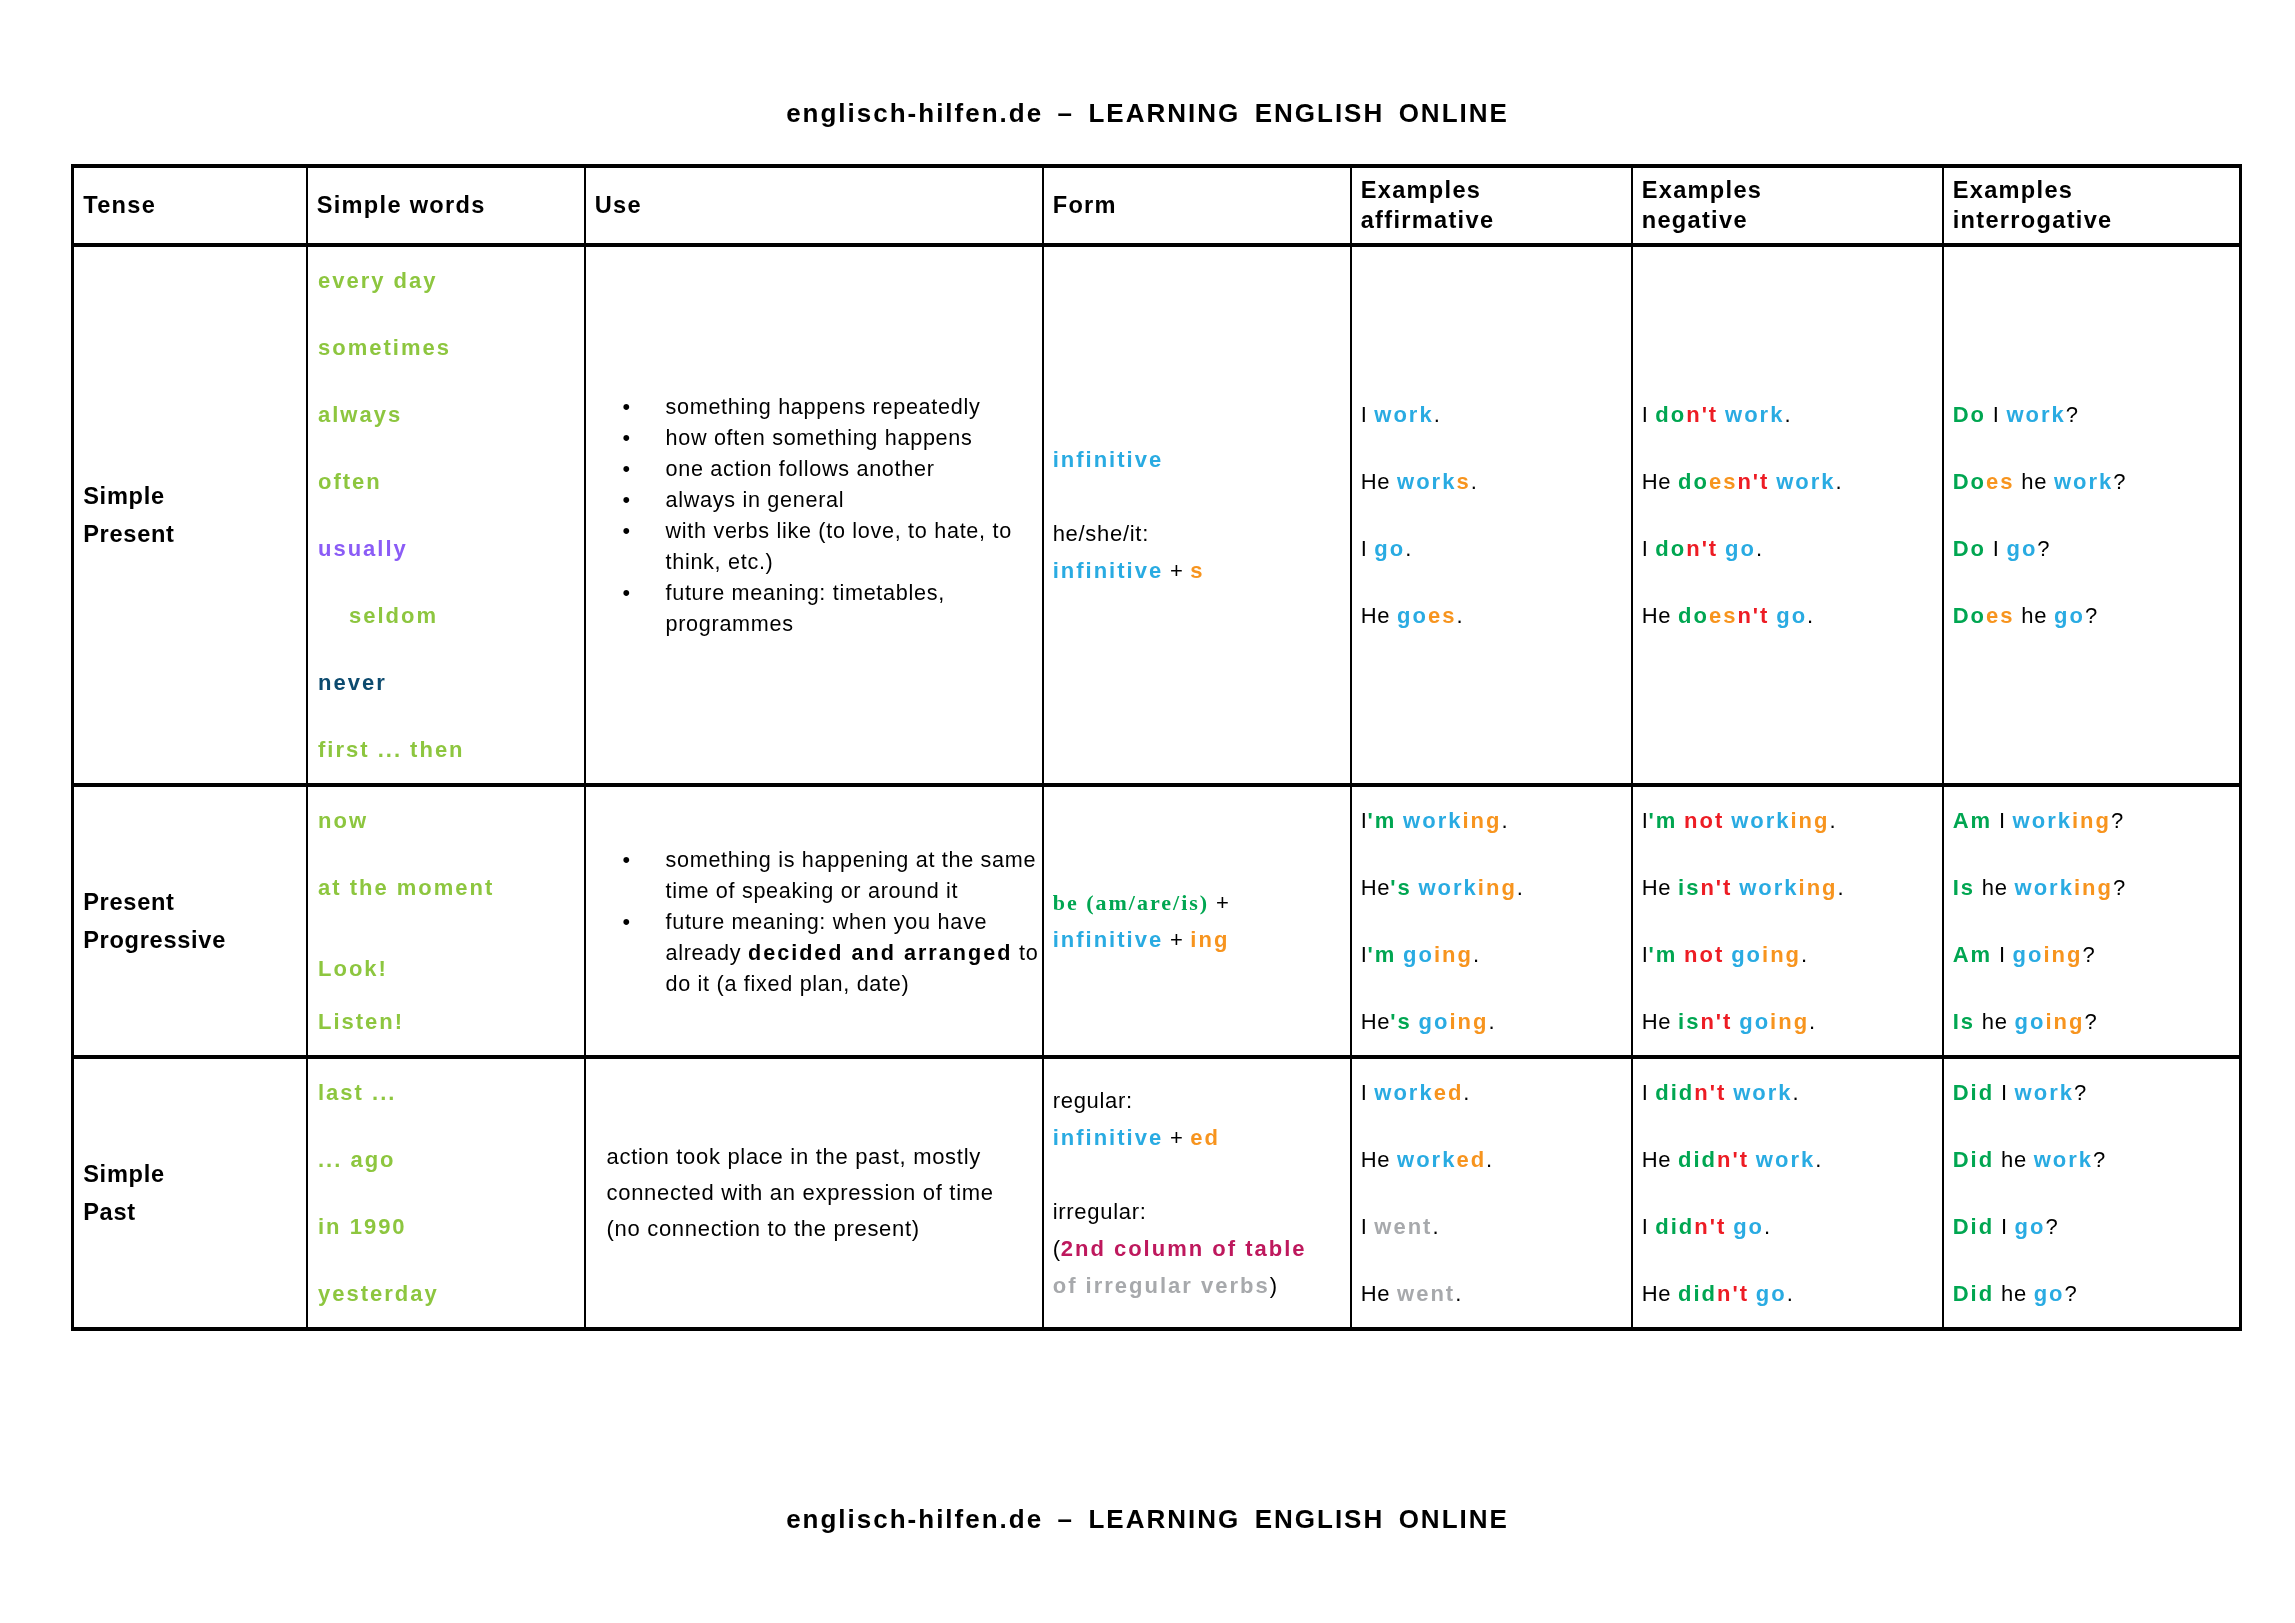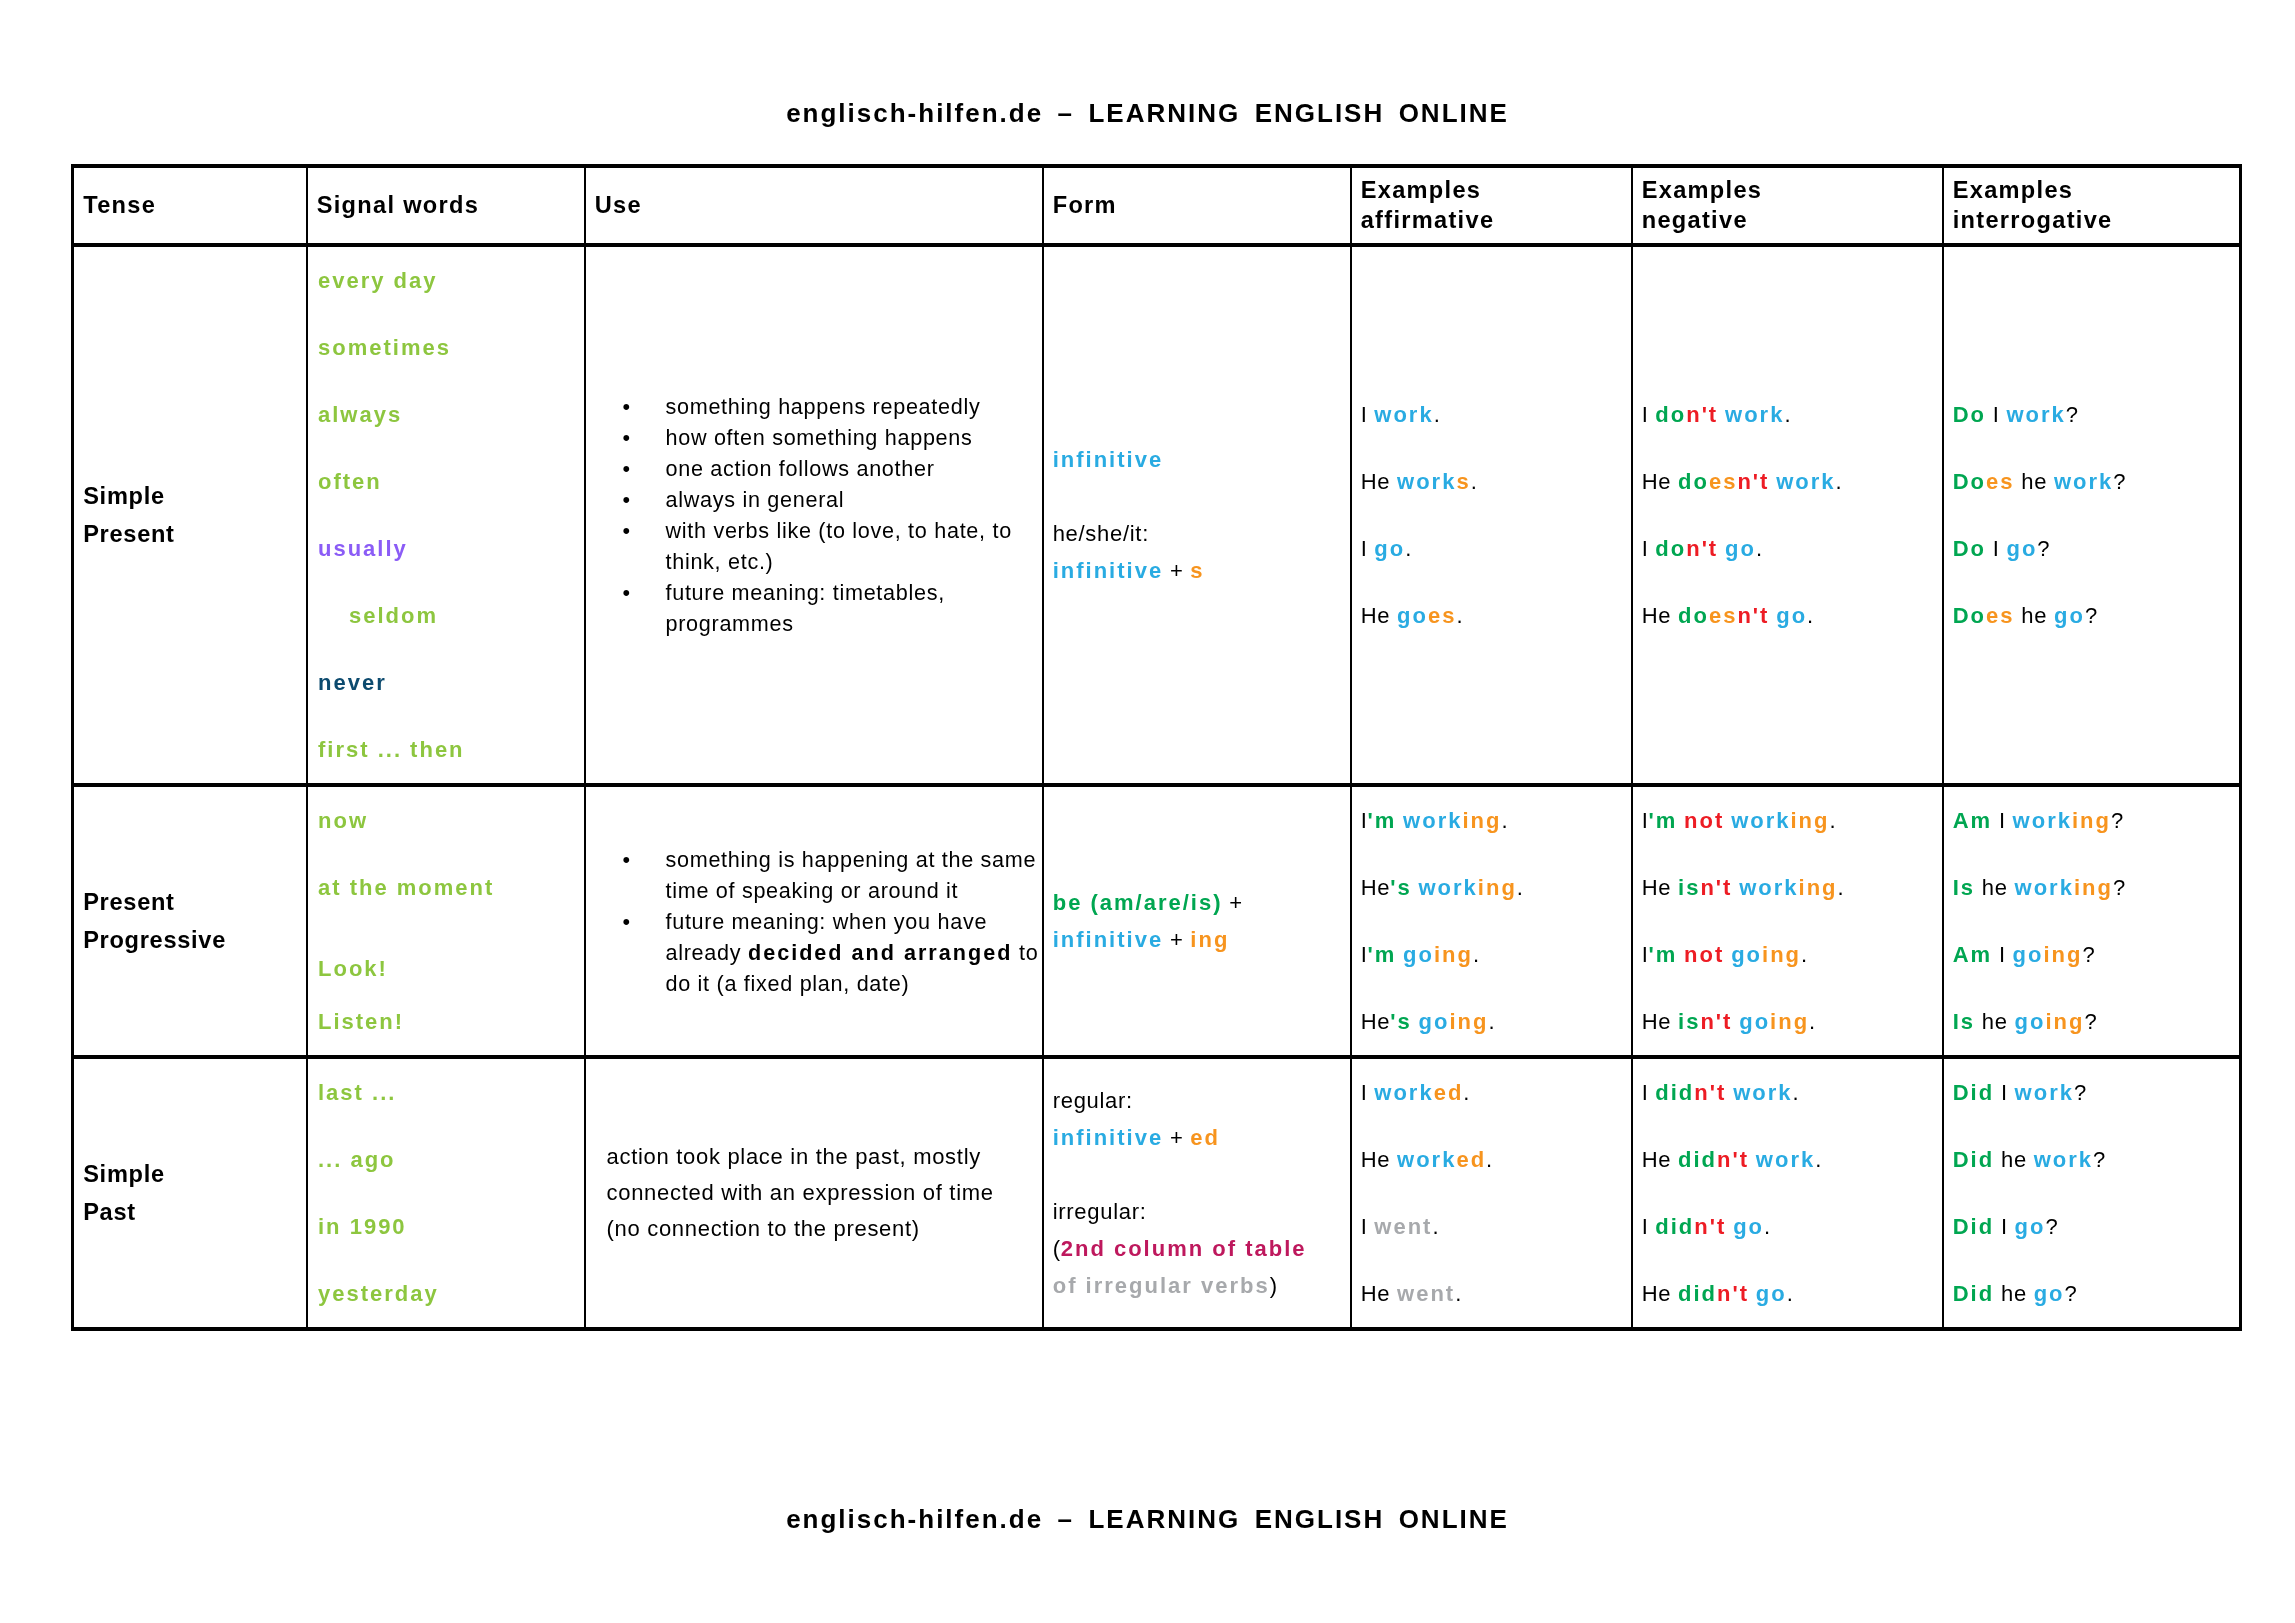"Signal words" div.hline { text: Signal -> Simple }
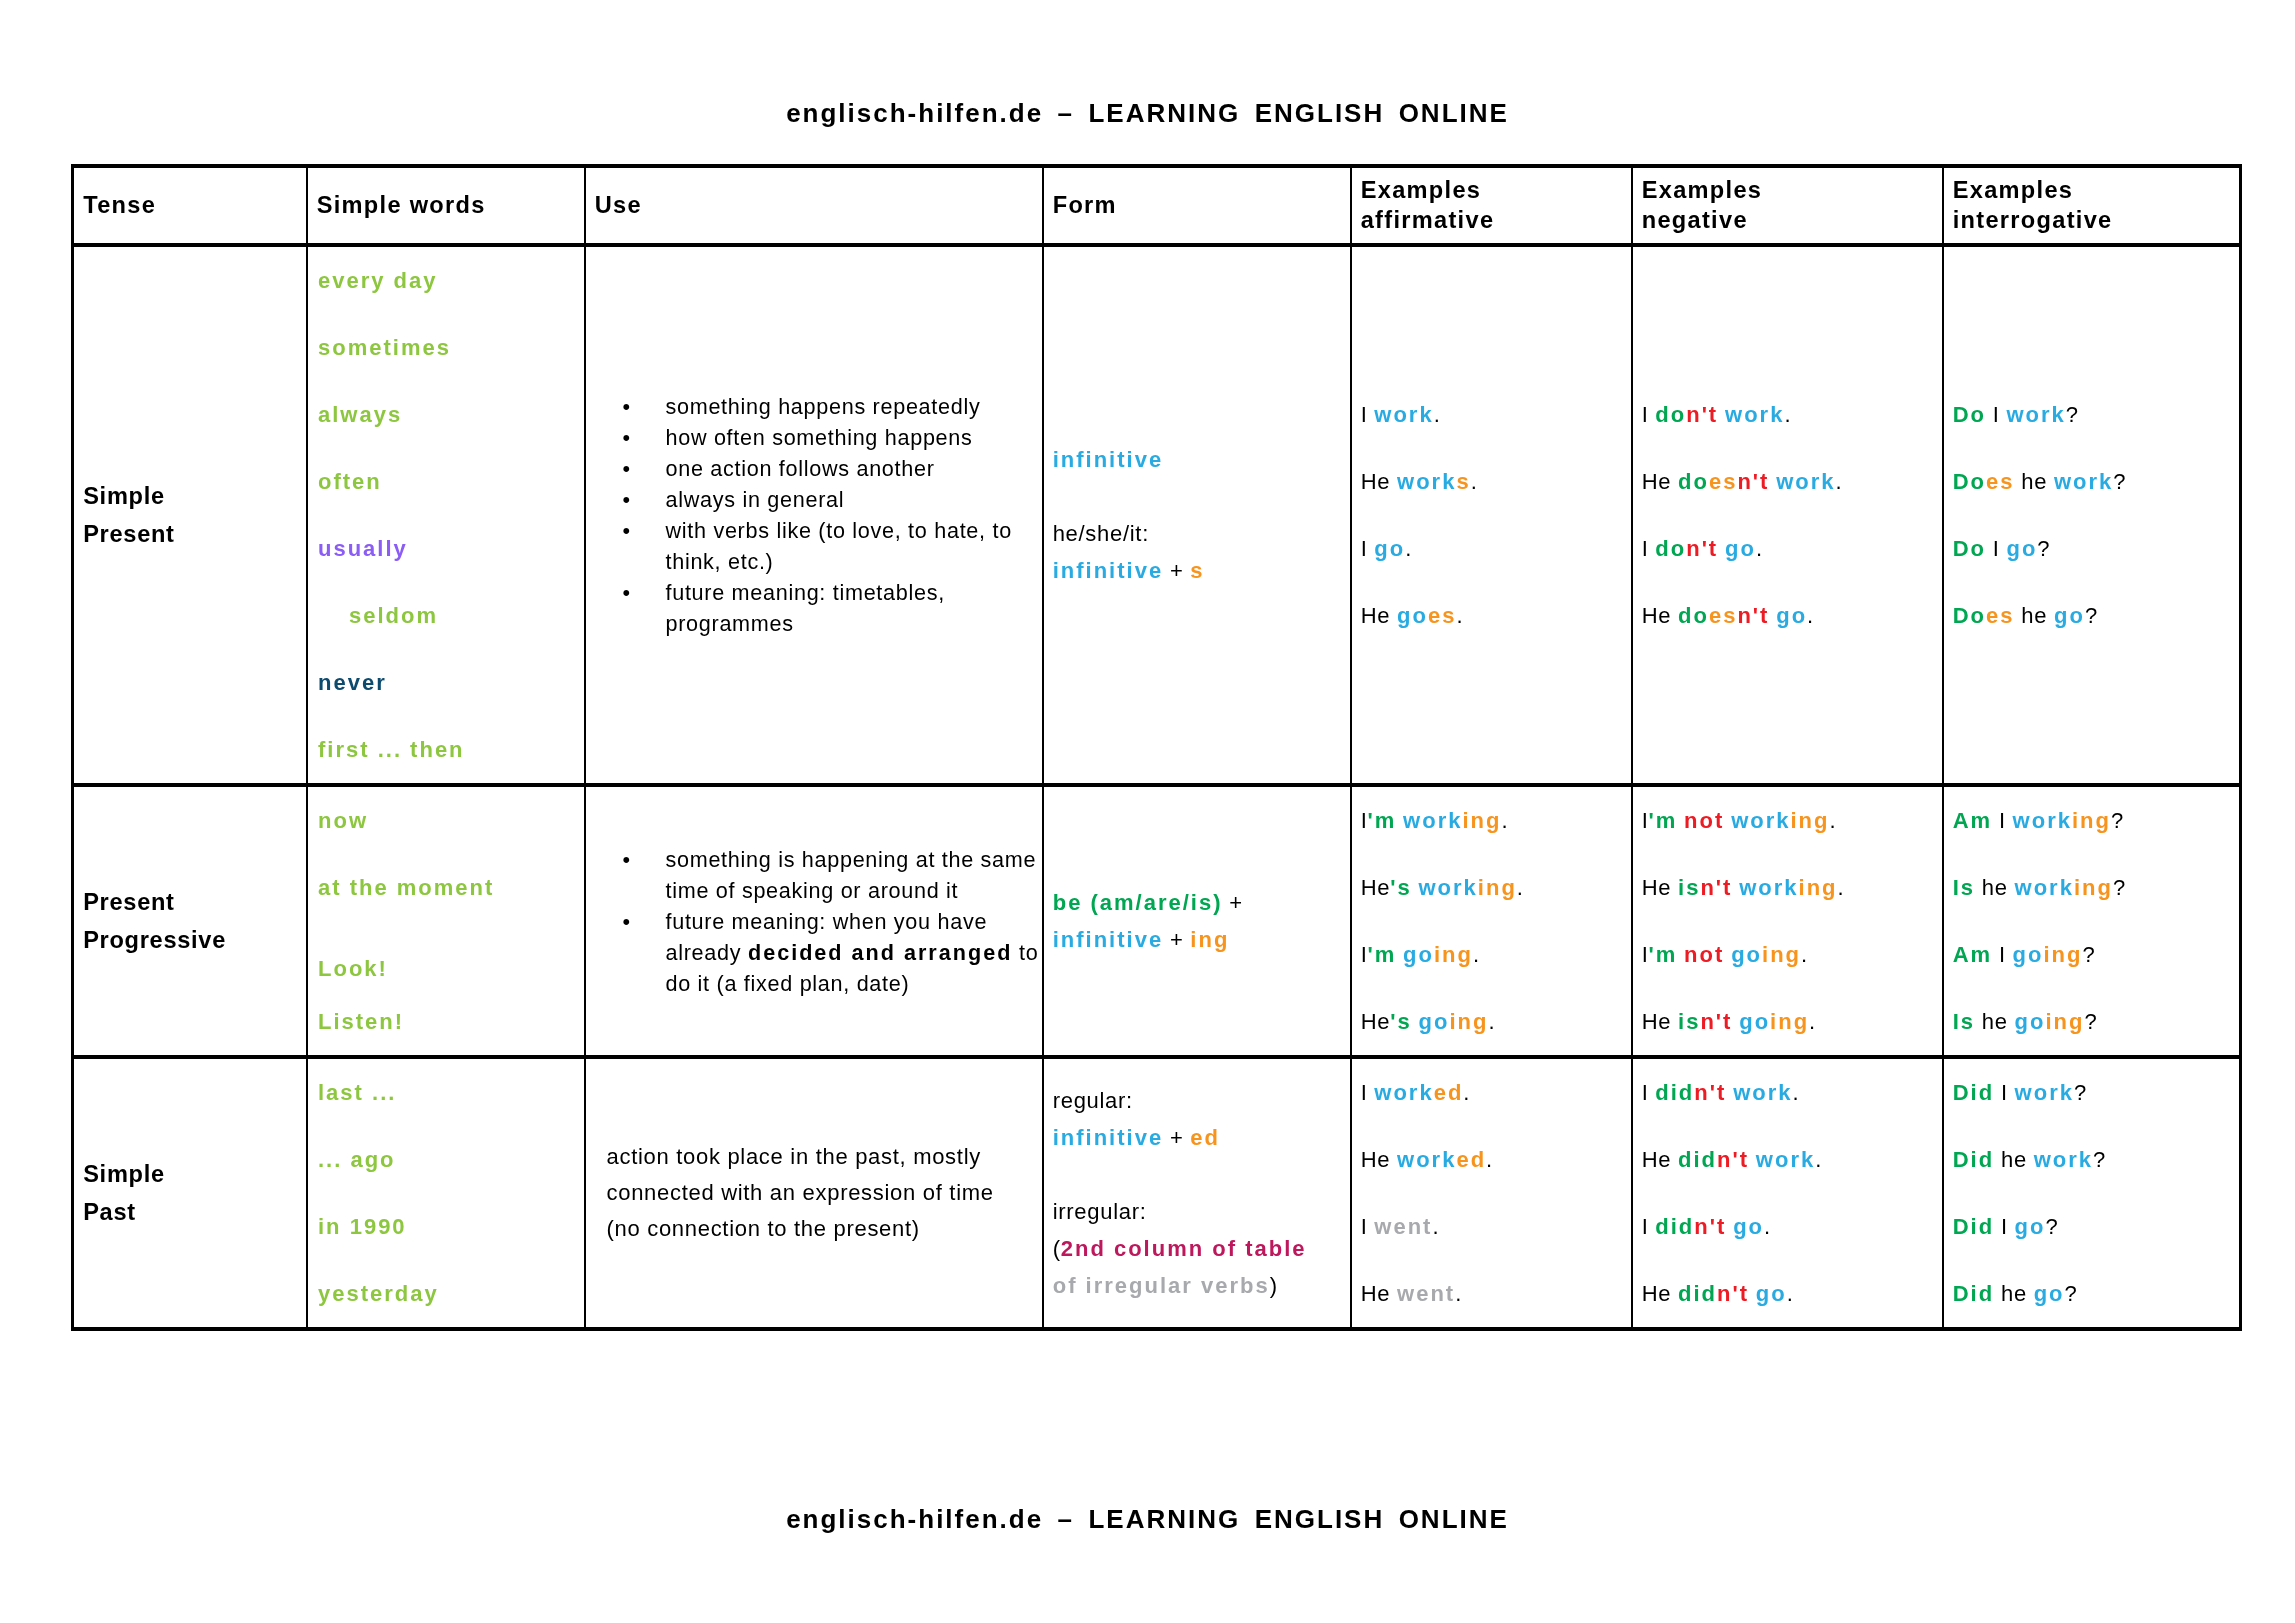"be (am/are/is)" span.bseg { font-family: none -> Liberation Serif, serif }
